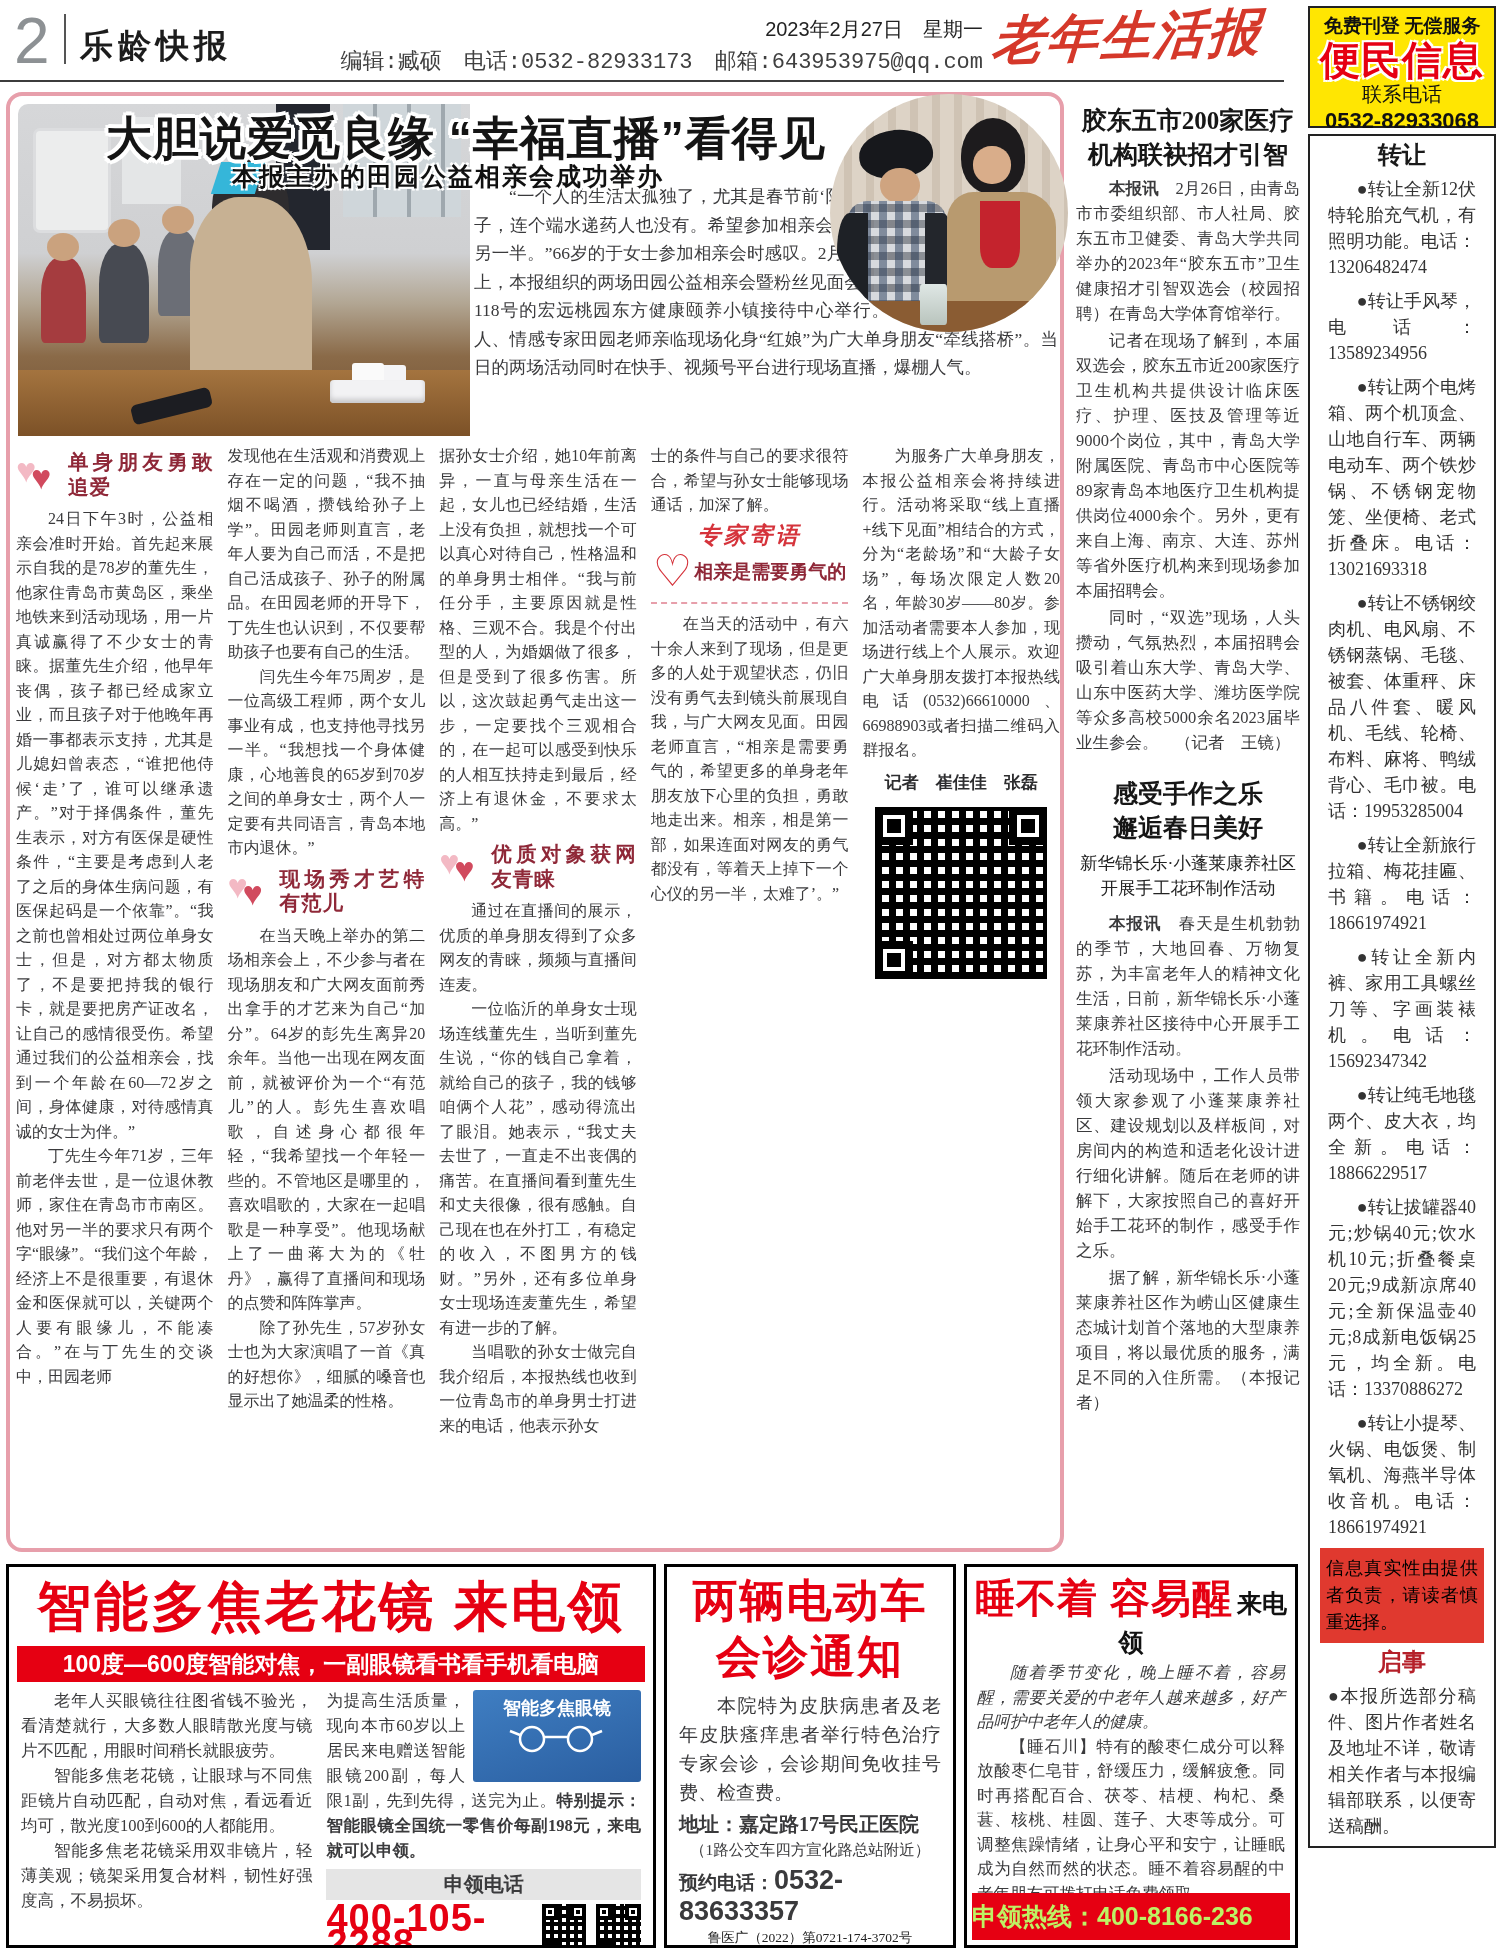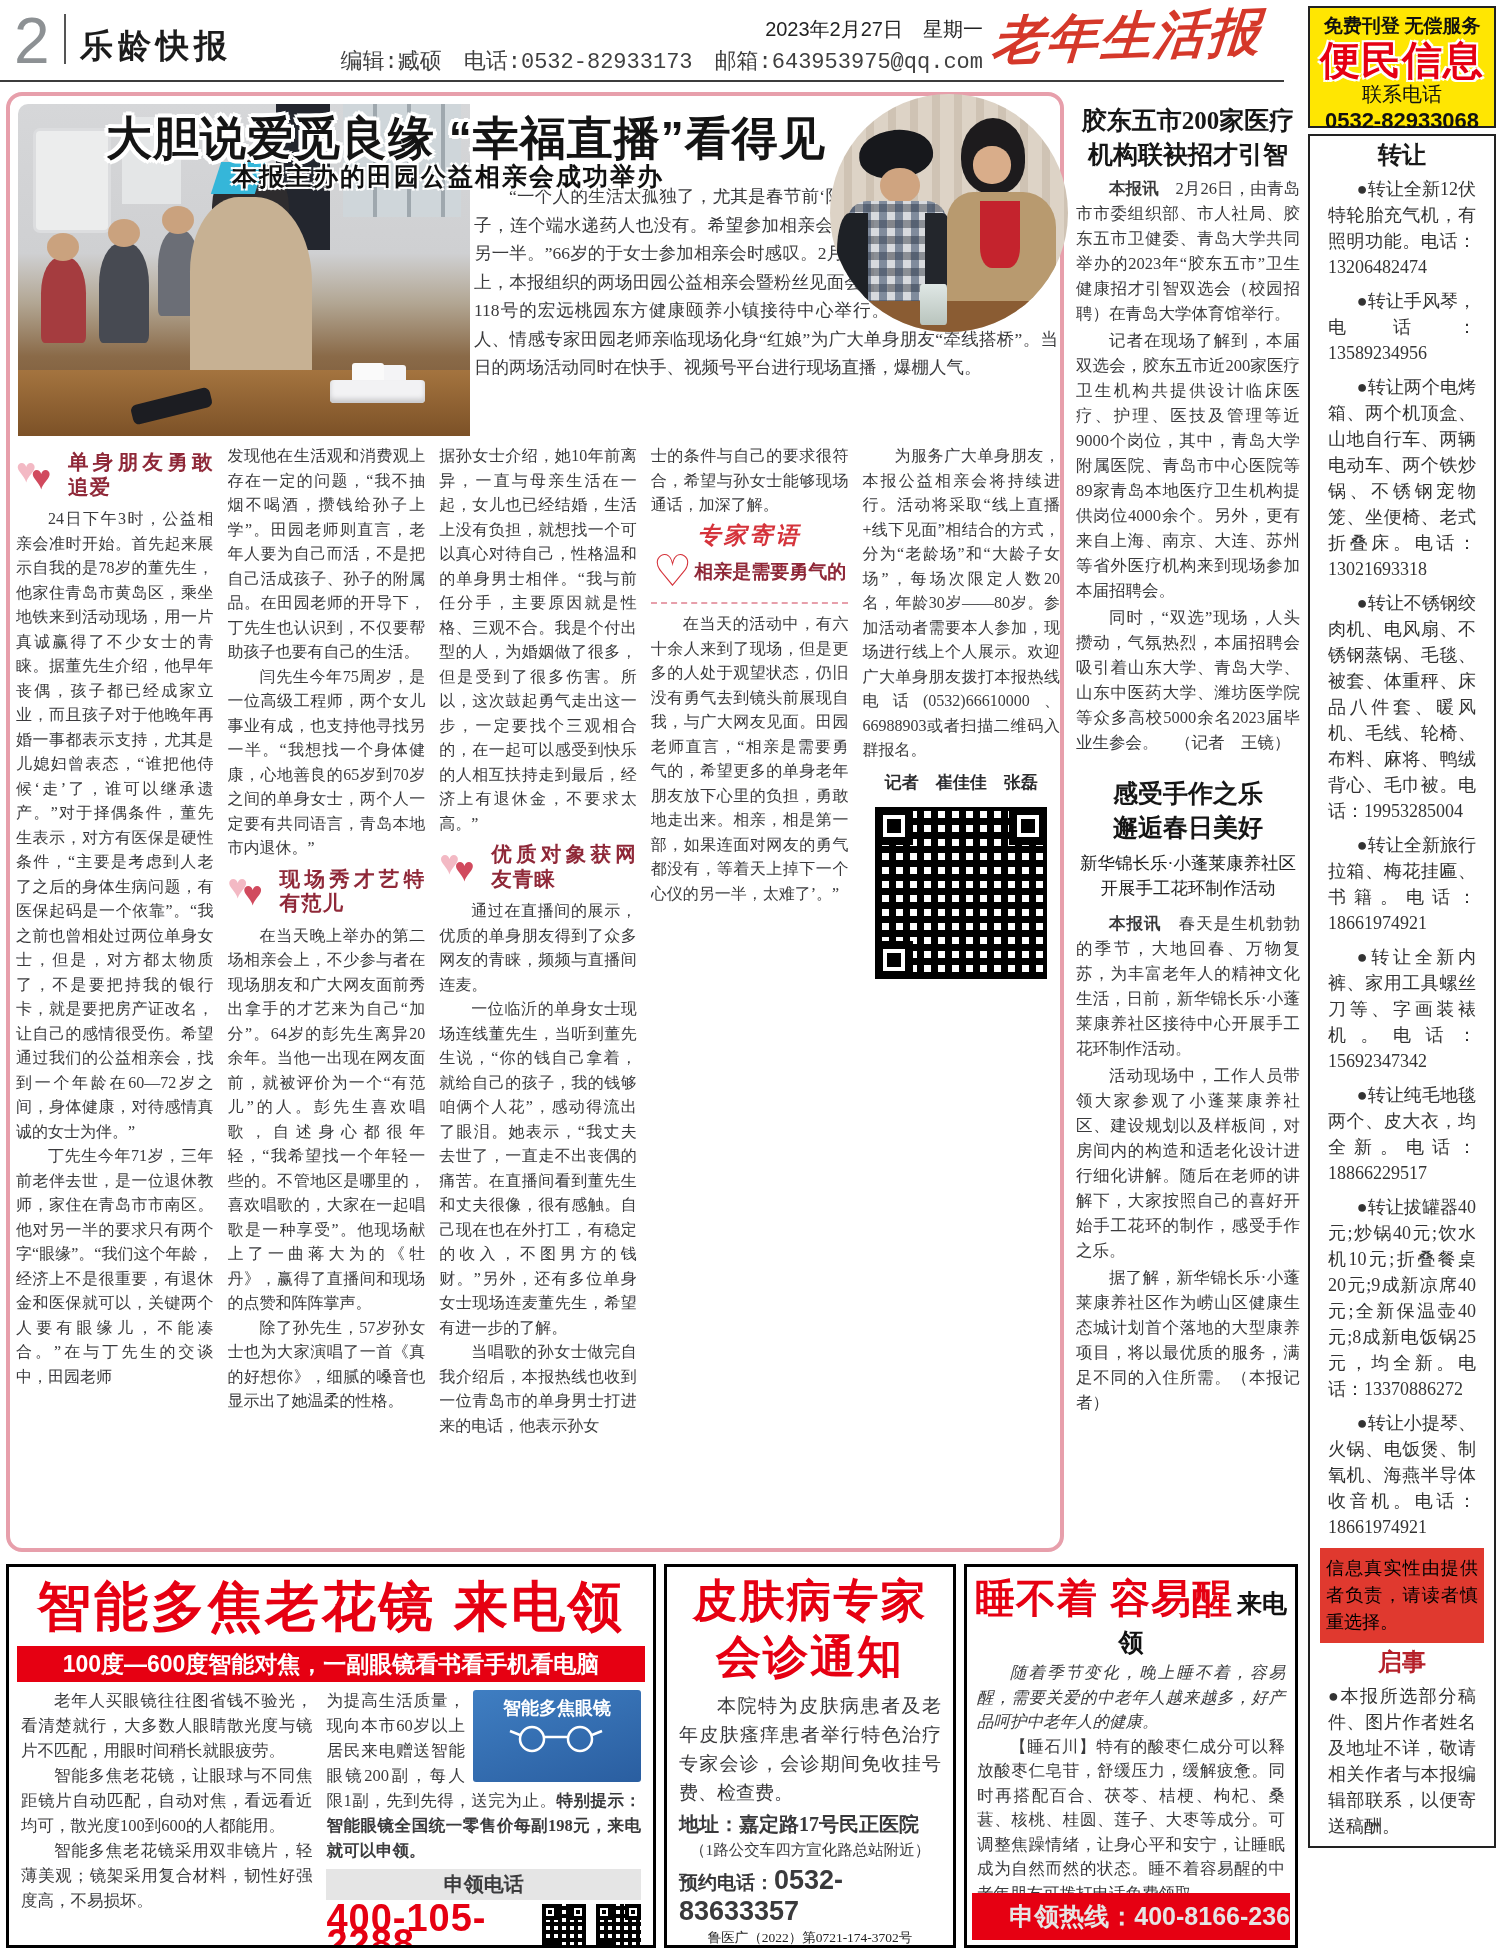"皮肤病专家" div { text: 皮肤病专家 -> 两辆电动车 }
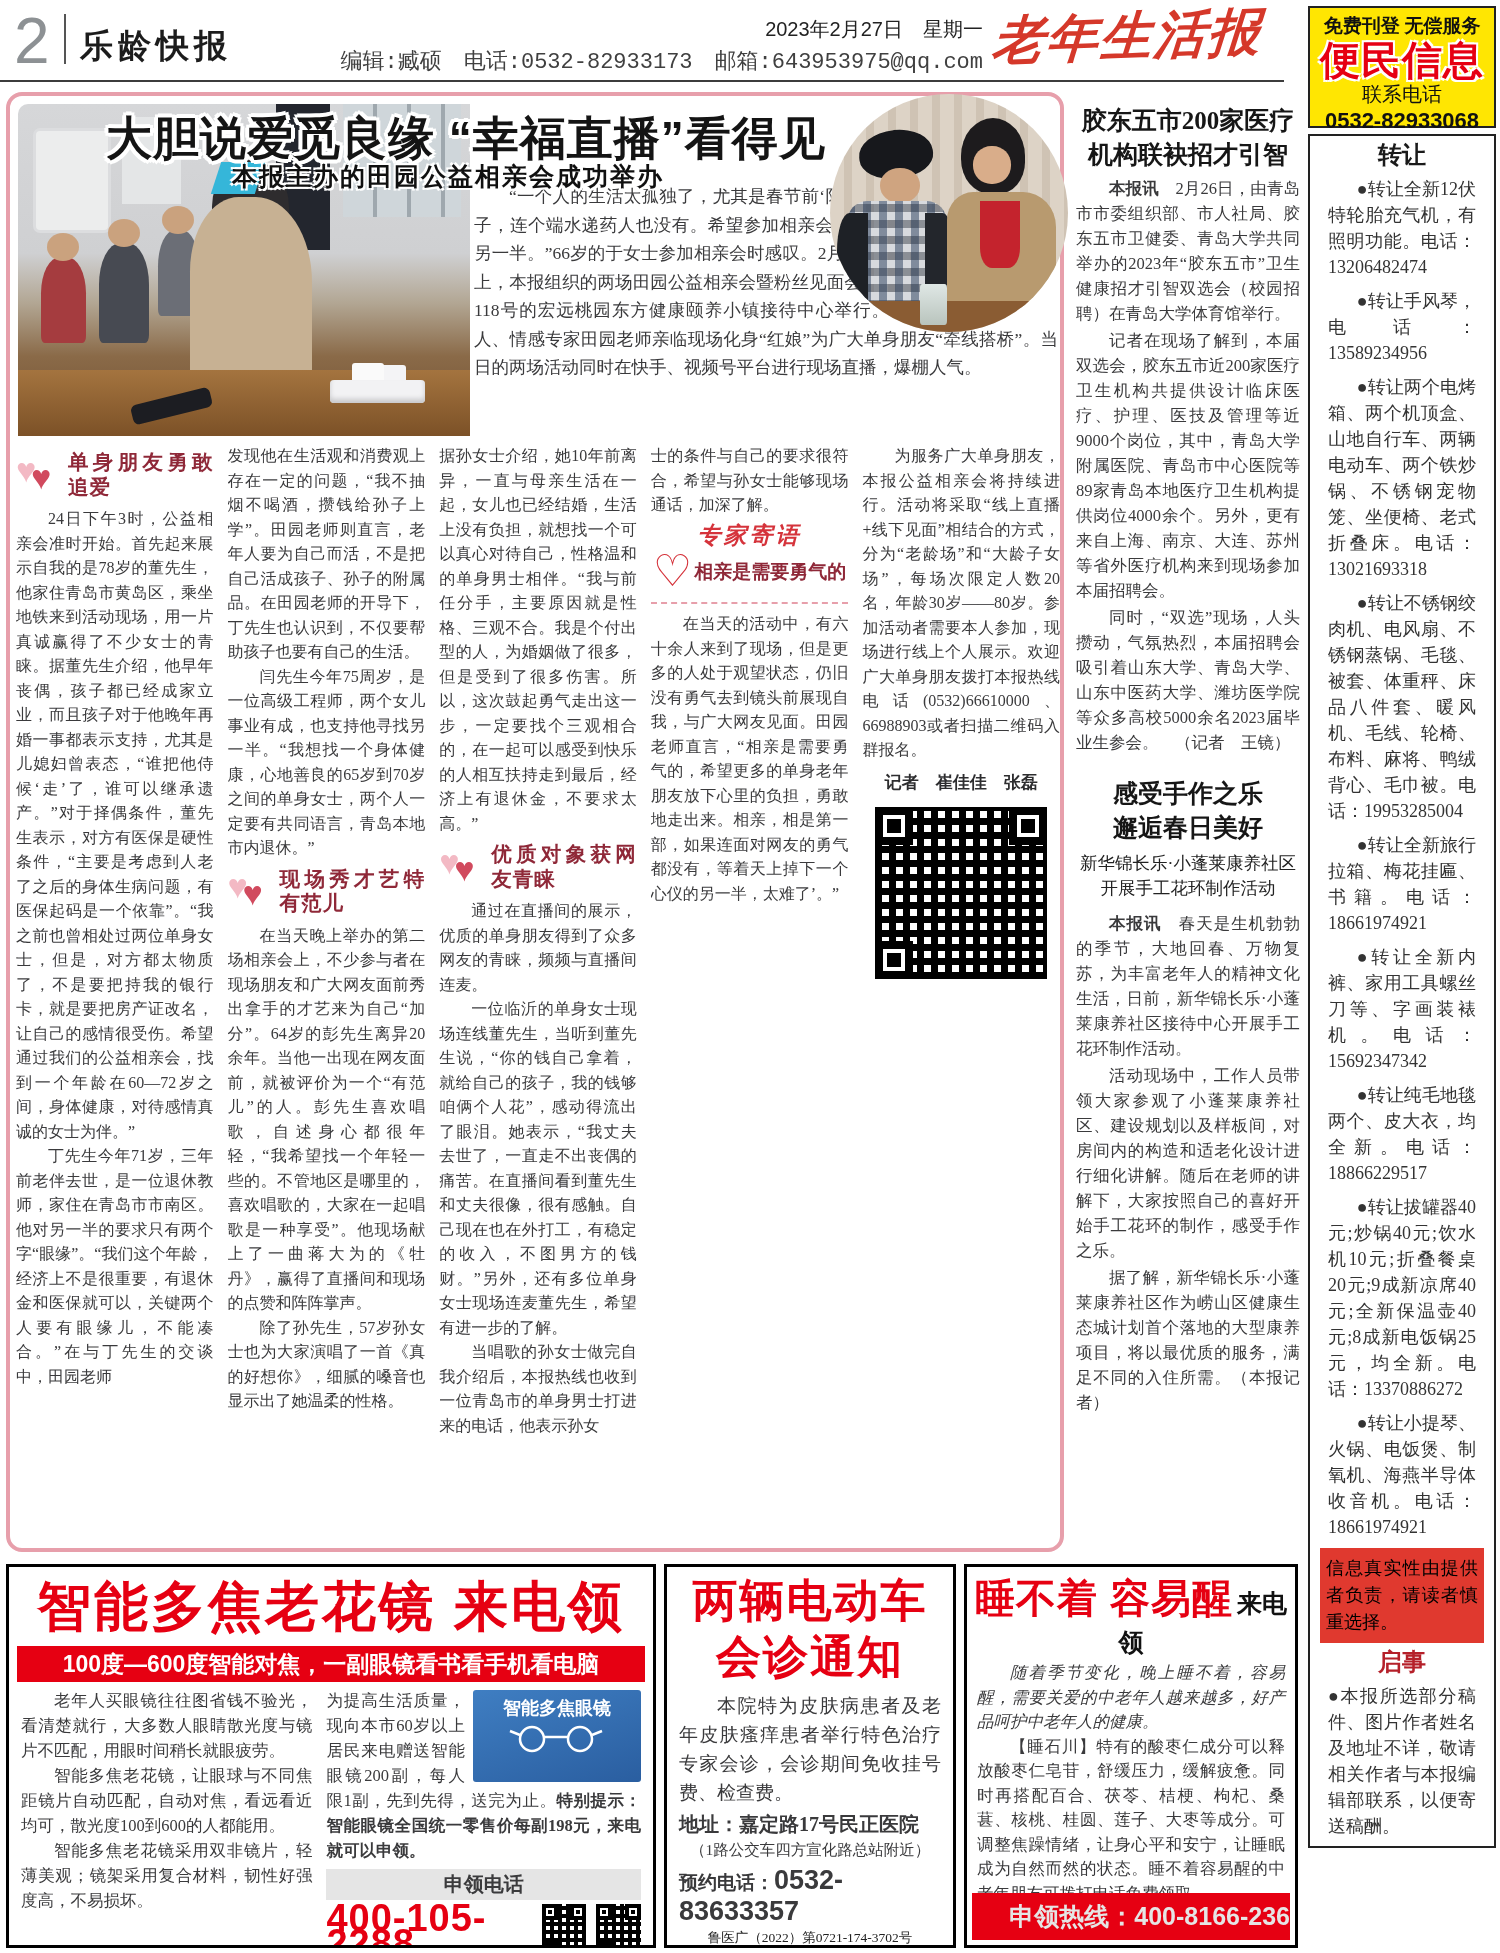"申领热线：400-8166-236" .ad3-hotline { color: #e5e5e5 -> #bef264; text-align: right -> left }
